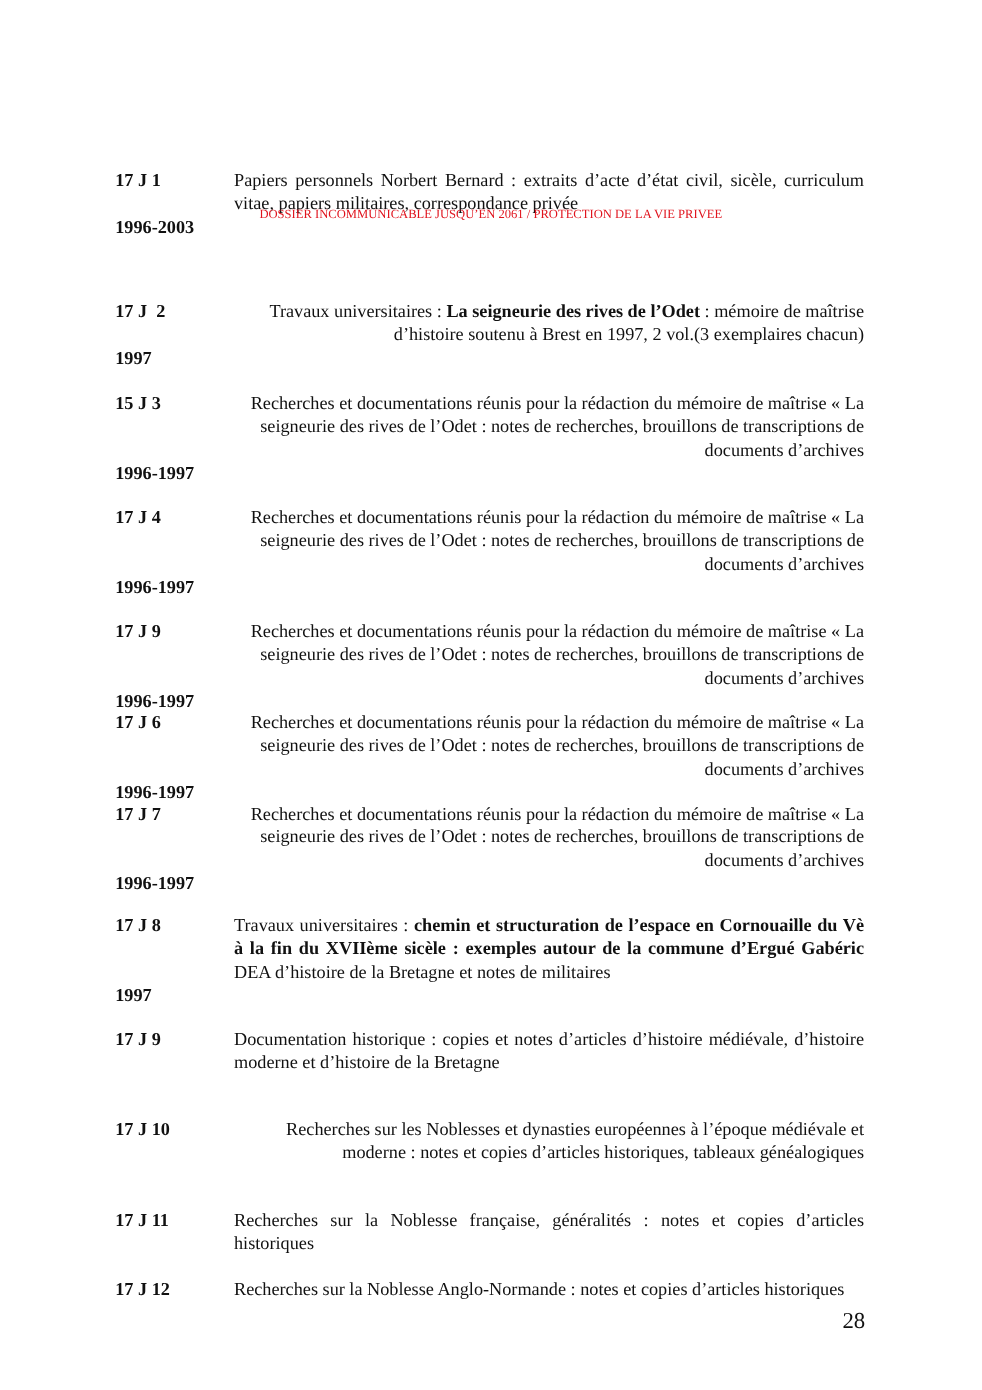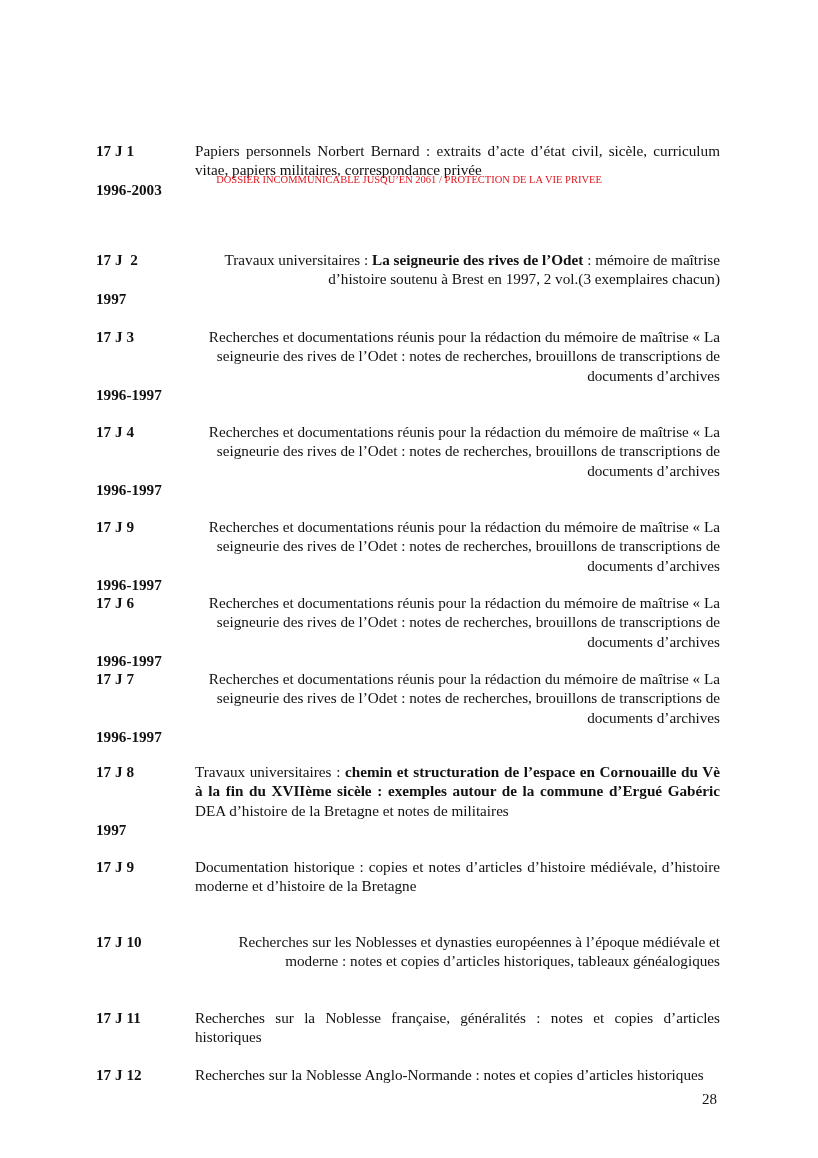"17 J 3" span.ref { text: 17 -> 15 }
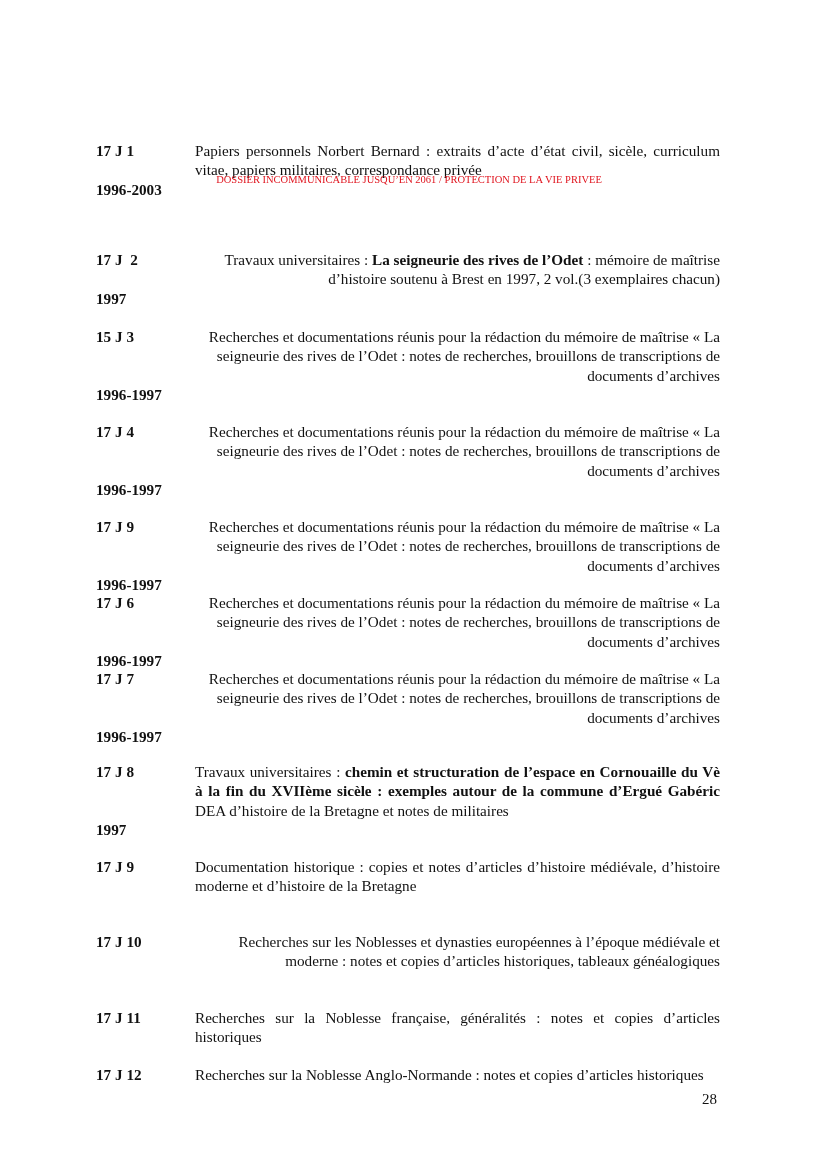"28" .pagenum { font-size: 15px -> 19px }
